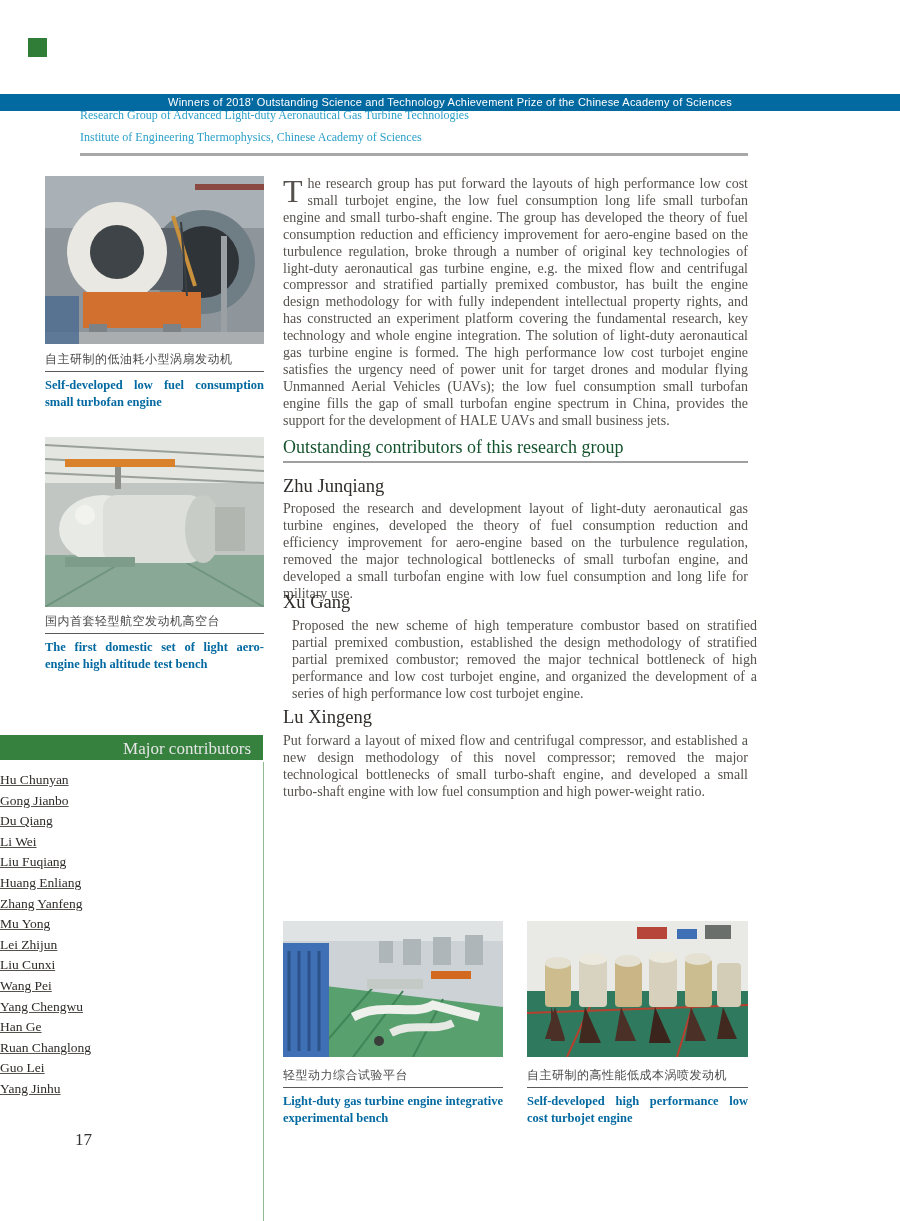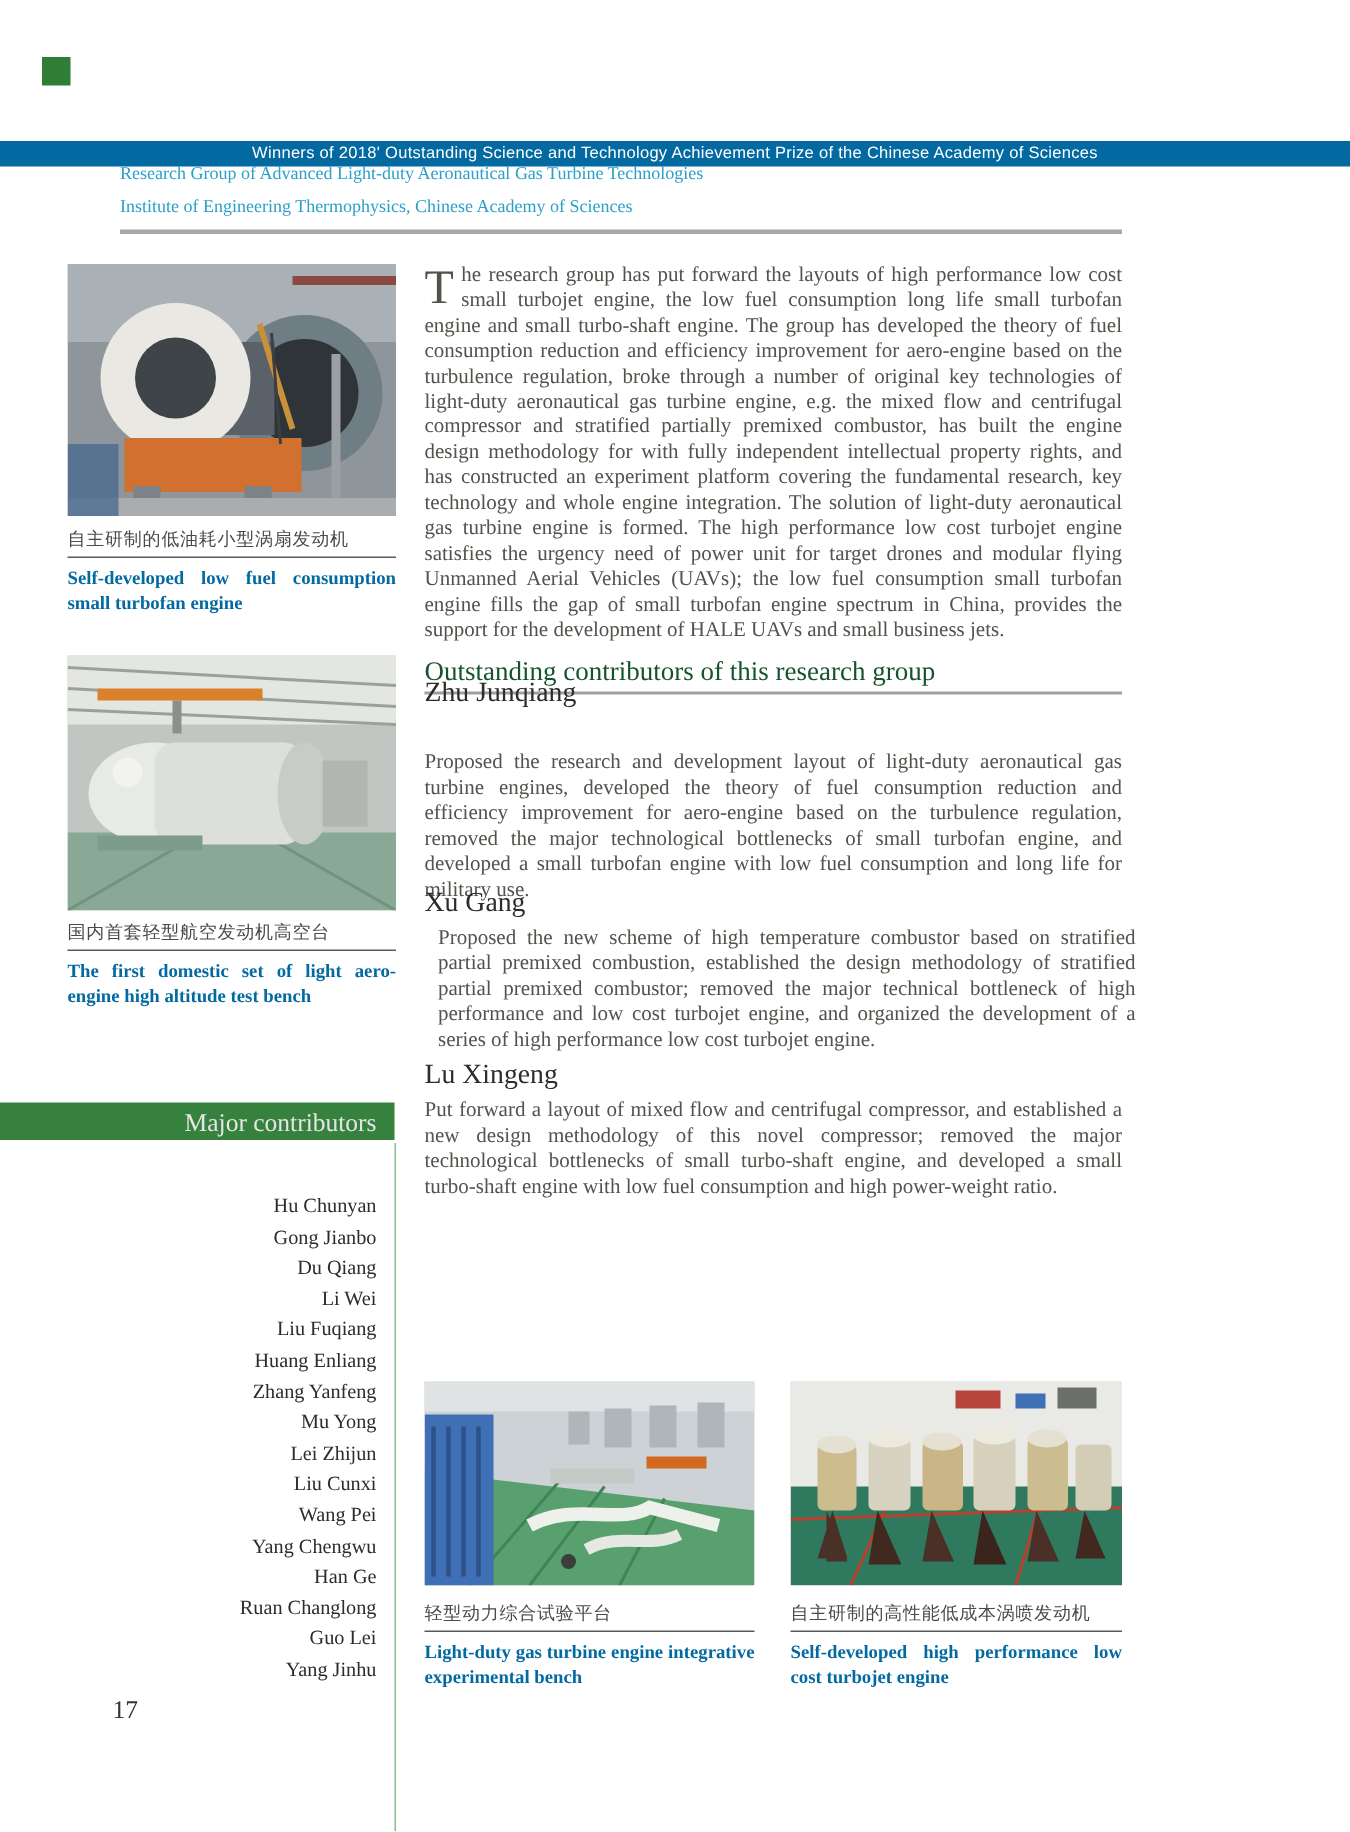"Zhu Junqiang" .name-zhu { top: 452px -> 476px }
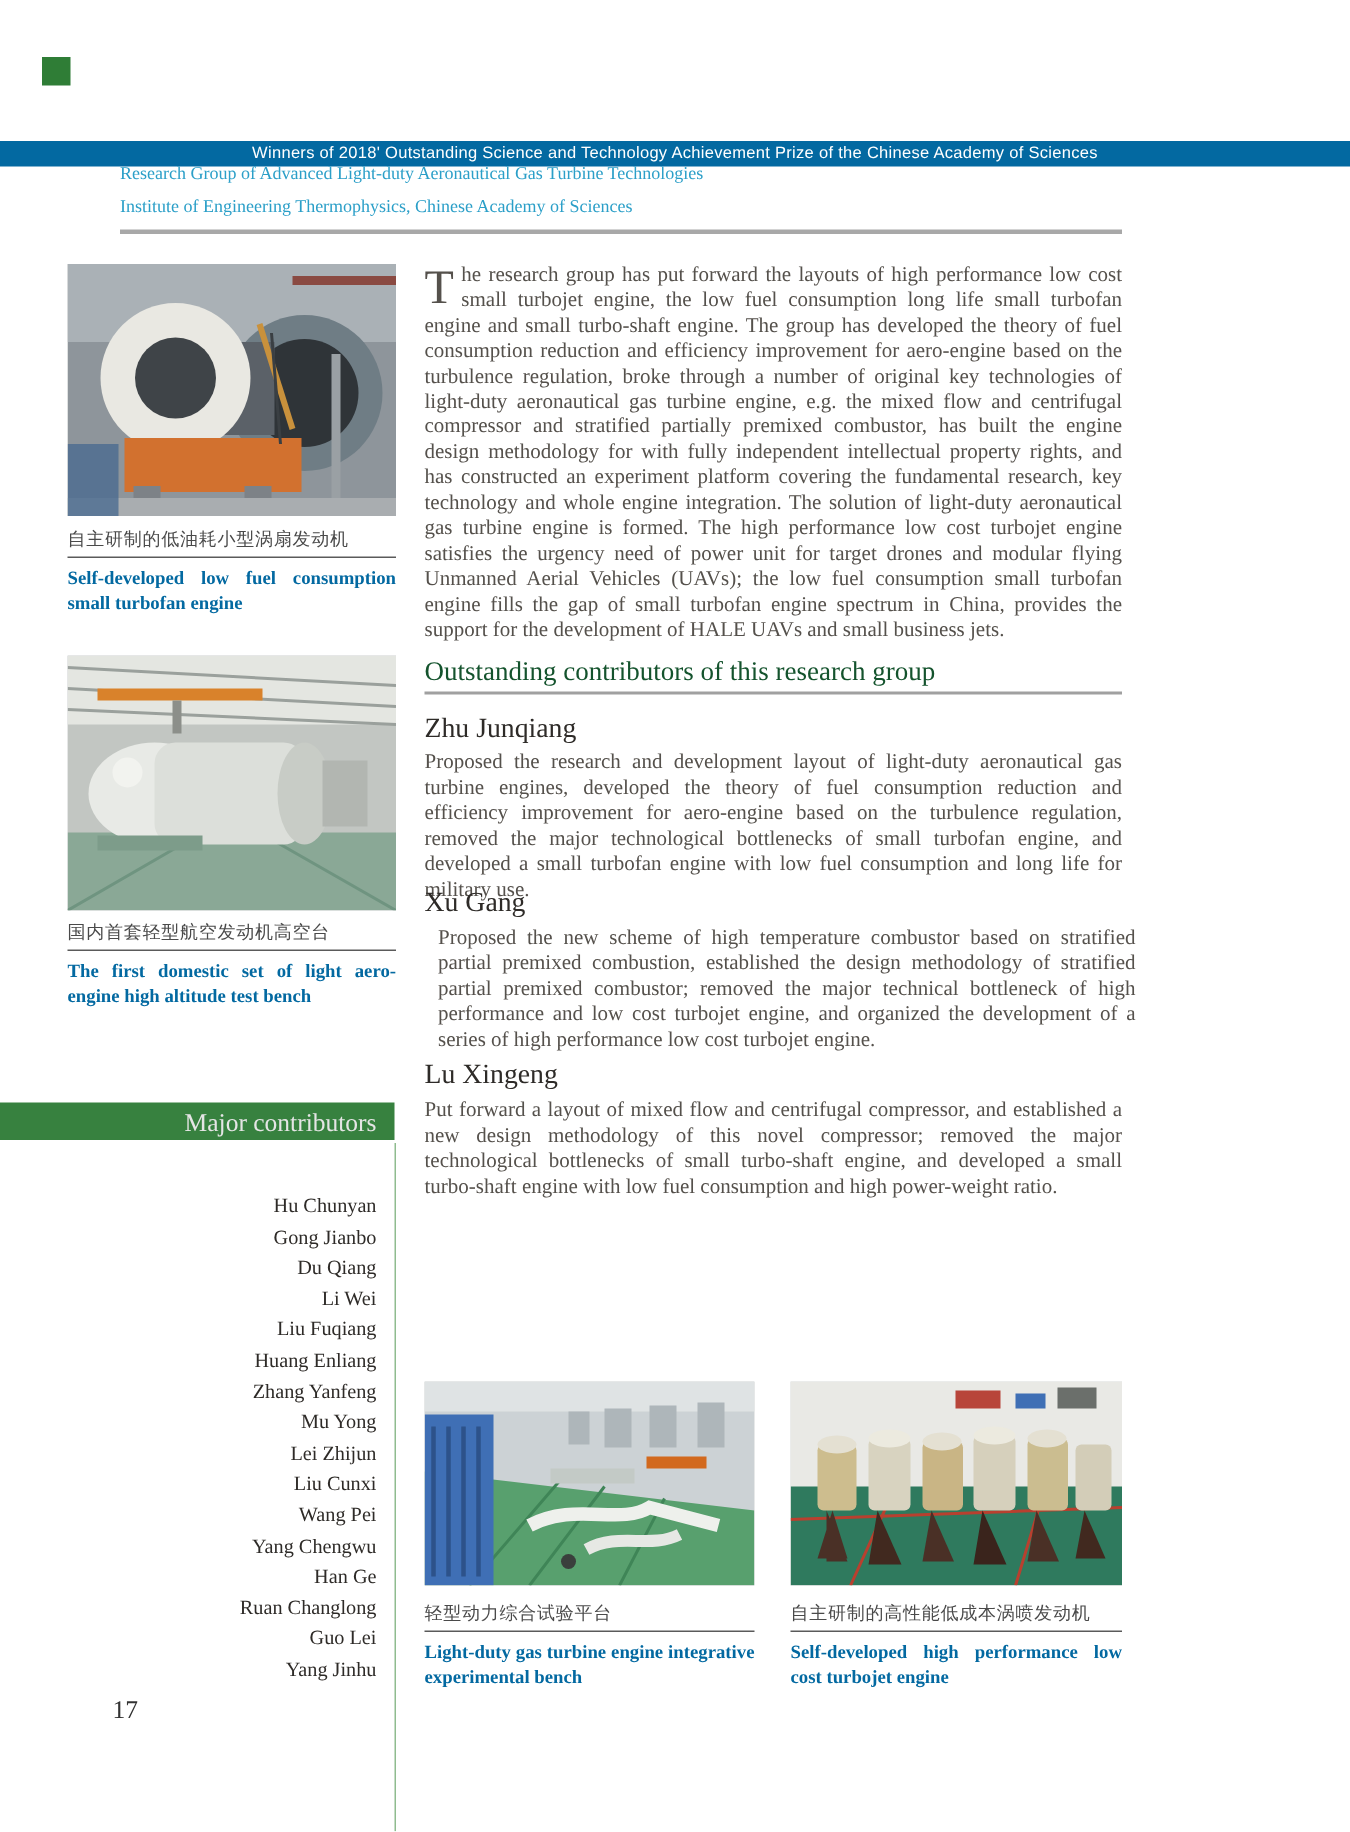"Hu Chunyan" .names-list { text-align: right -> left; text-decoration: none -> underline; top: 794px -> 770px }
